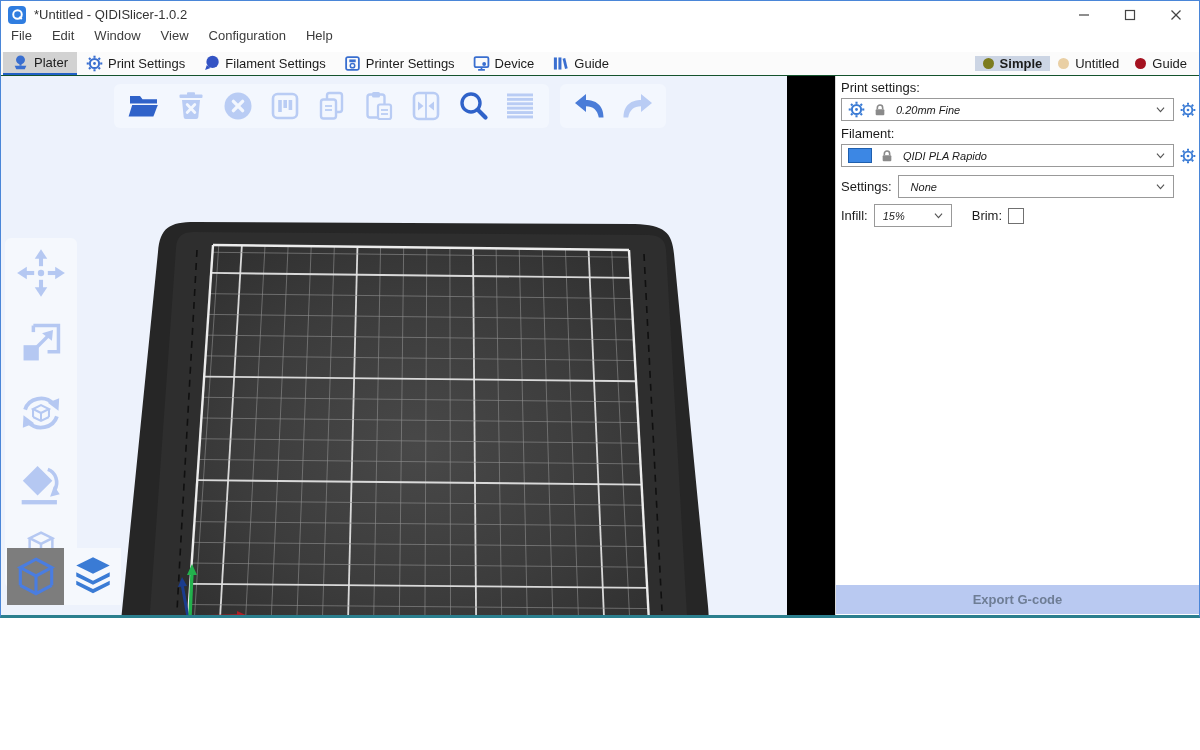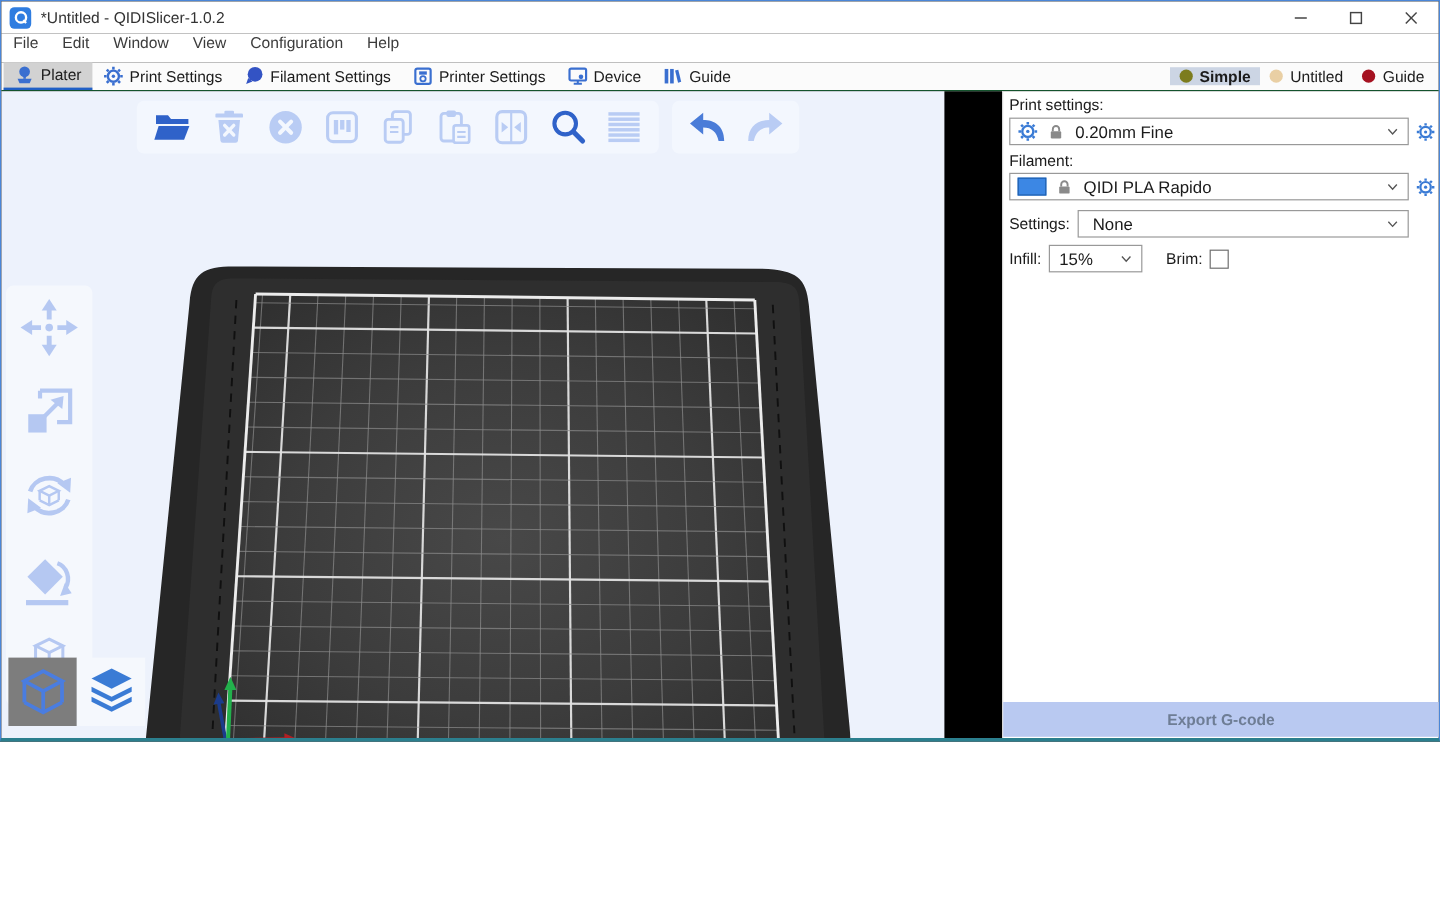"0.20mm Fine" .combo .val { font-size: 14px -> 11px; font-style: none -> italic }
